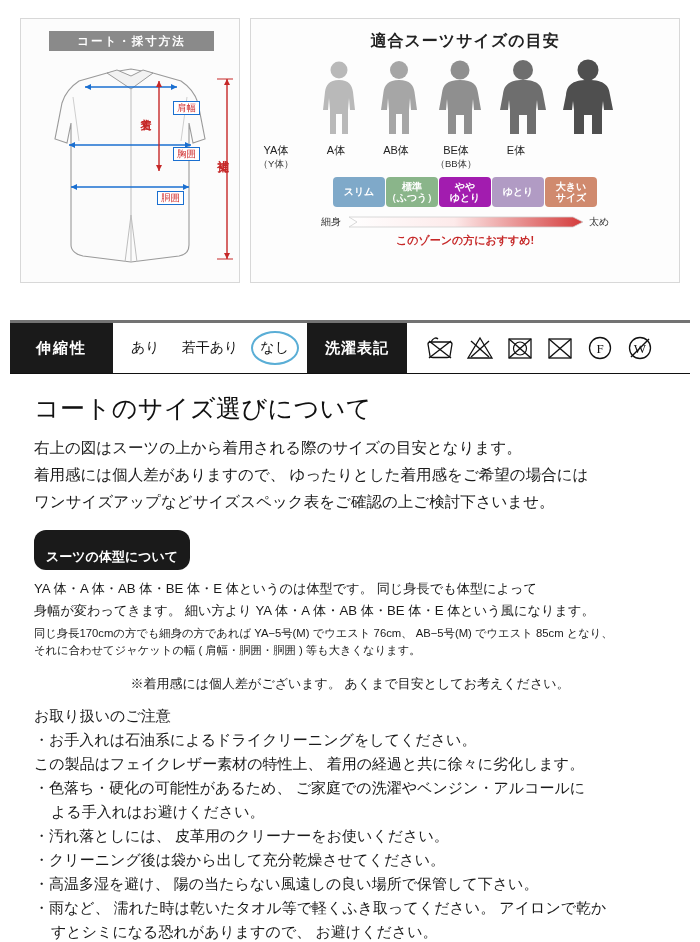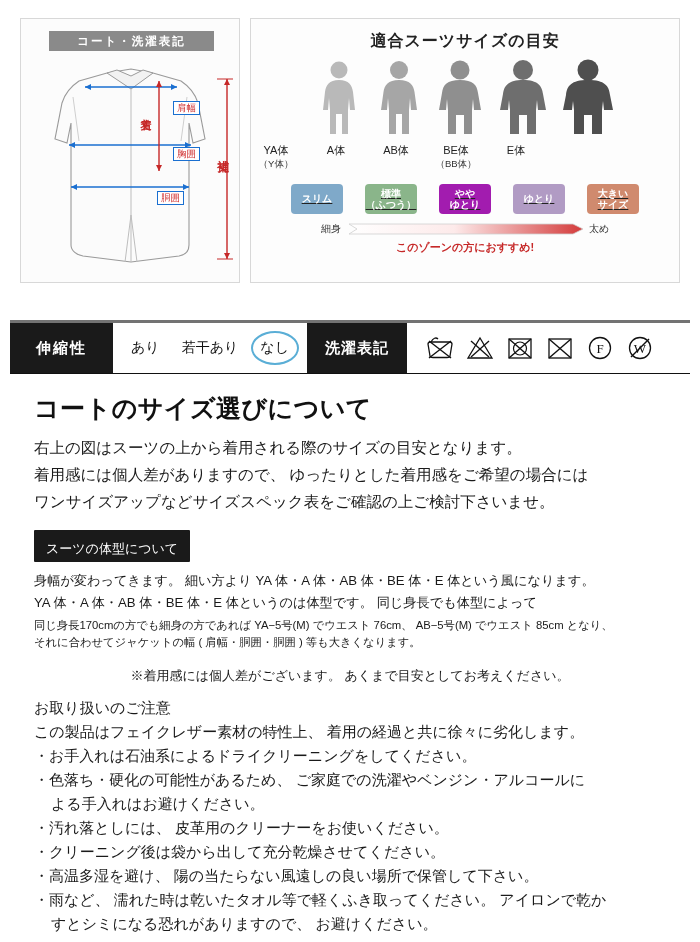"コート・洗濯表記" div.coat-title { text: 洗濯表記 -> 採寸方法 }
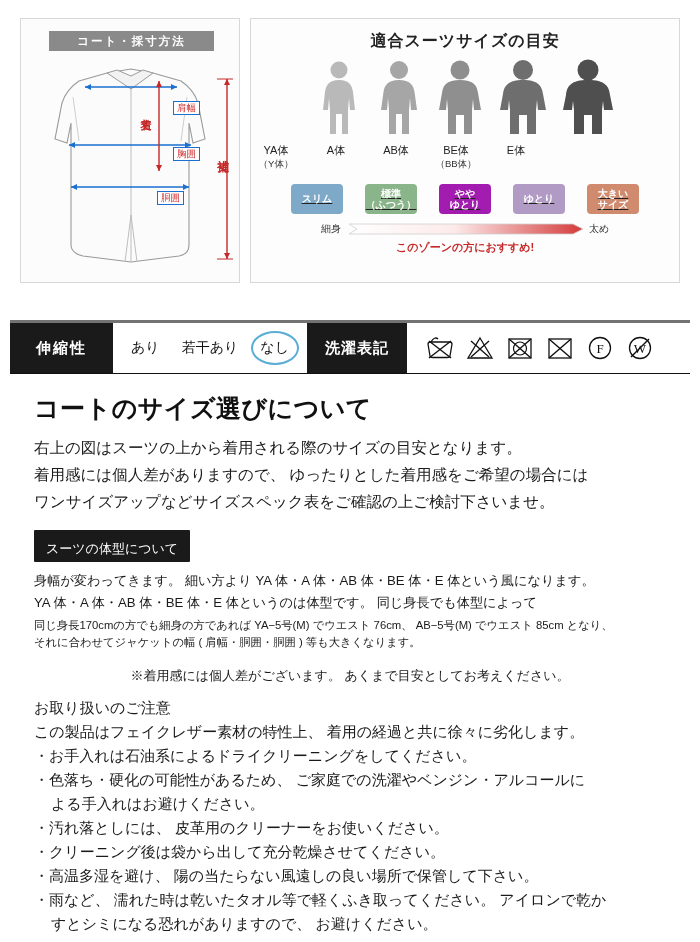"スリム" .tags { gap: 22px -> 1px; margin-top: 14px -> 7px; text-decoration: underline -> none }
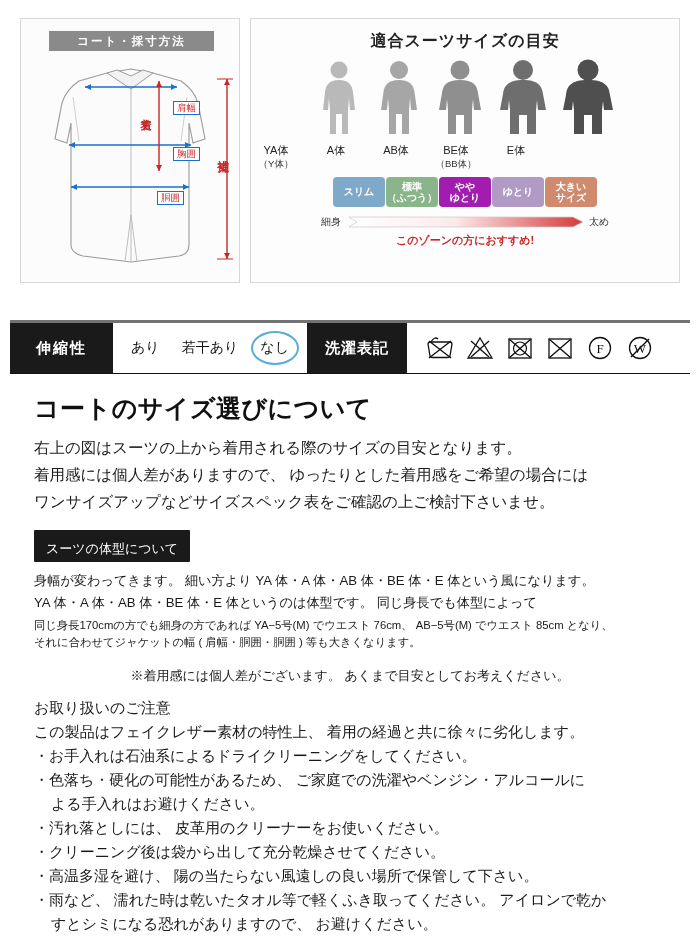"コートのサイズ選びについて" h1.doc-title { font-weight: bold -> normal }
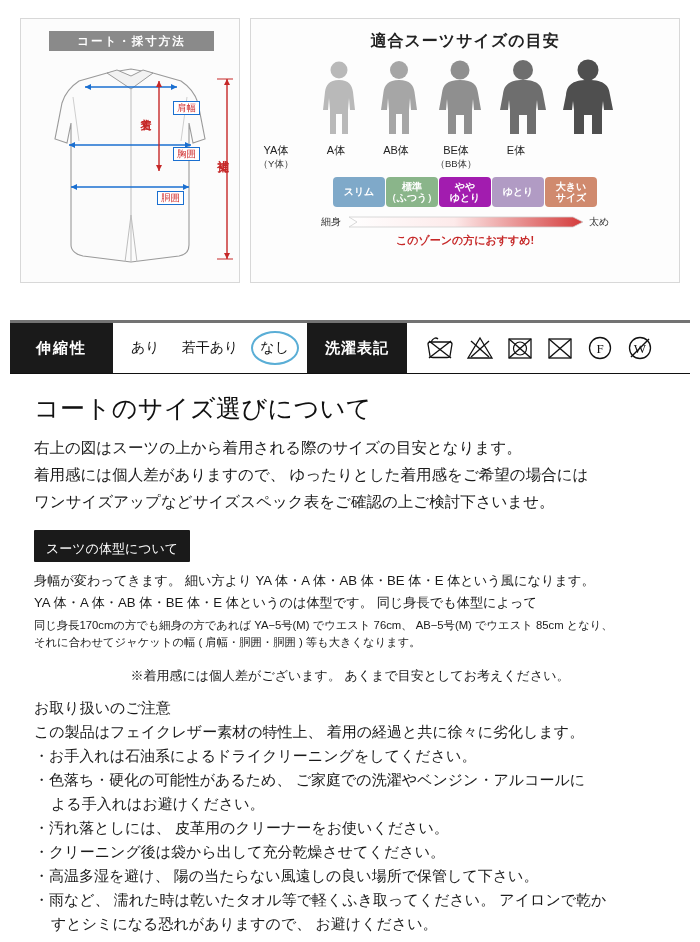"スーツの体型について" .sub-head { border-radius: 1px -> 12px; font-weight: normal -> bold; padding: 10px 12px 4px 12px -> 18px 12px 4px 12px }
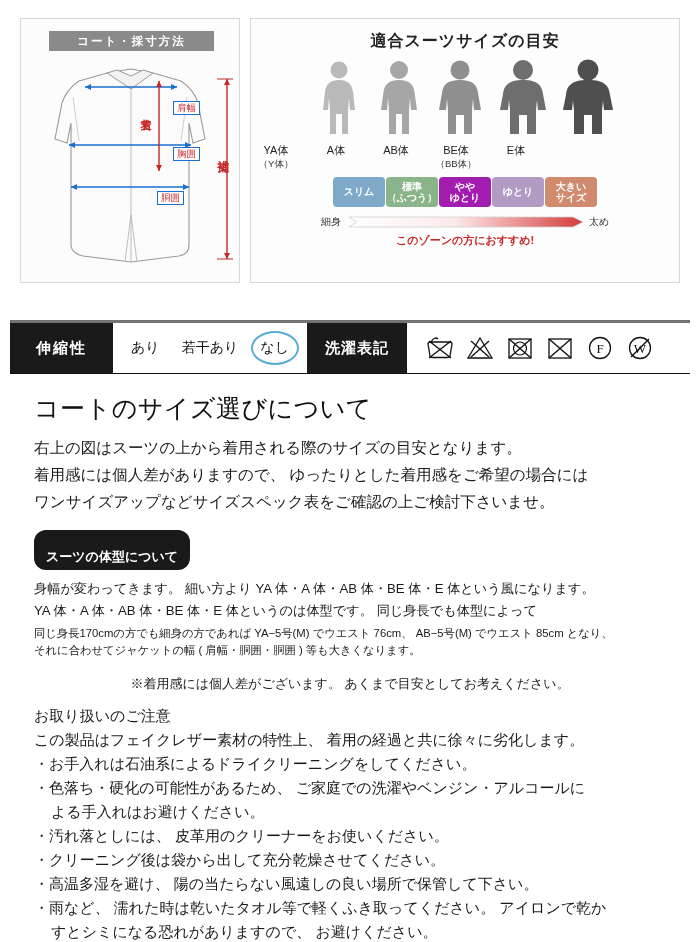"身幅が変わってきます。 細い方より YA 体・A 体・AB" p.p-md { order: before "YA 体・A 体・AB 体・BE 体・E" -> after "YA 体・A 体・AB 体・BE 体・E" }
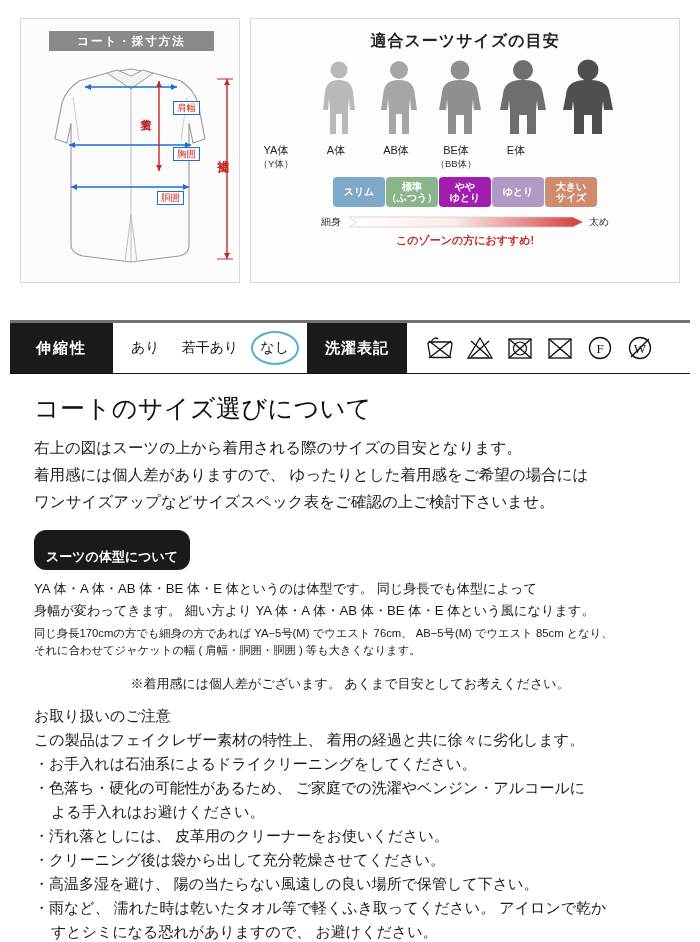"この製品はフェイクレザー素材の特性上、 着用の経過と共に徐々に劣化します。" p.care-line { order: before "・お手入れは石油系によるドライクリーニングをしてください。" -> after "・お手入れは石油系によるドライクリーニングをしてください。" }
